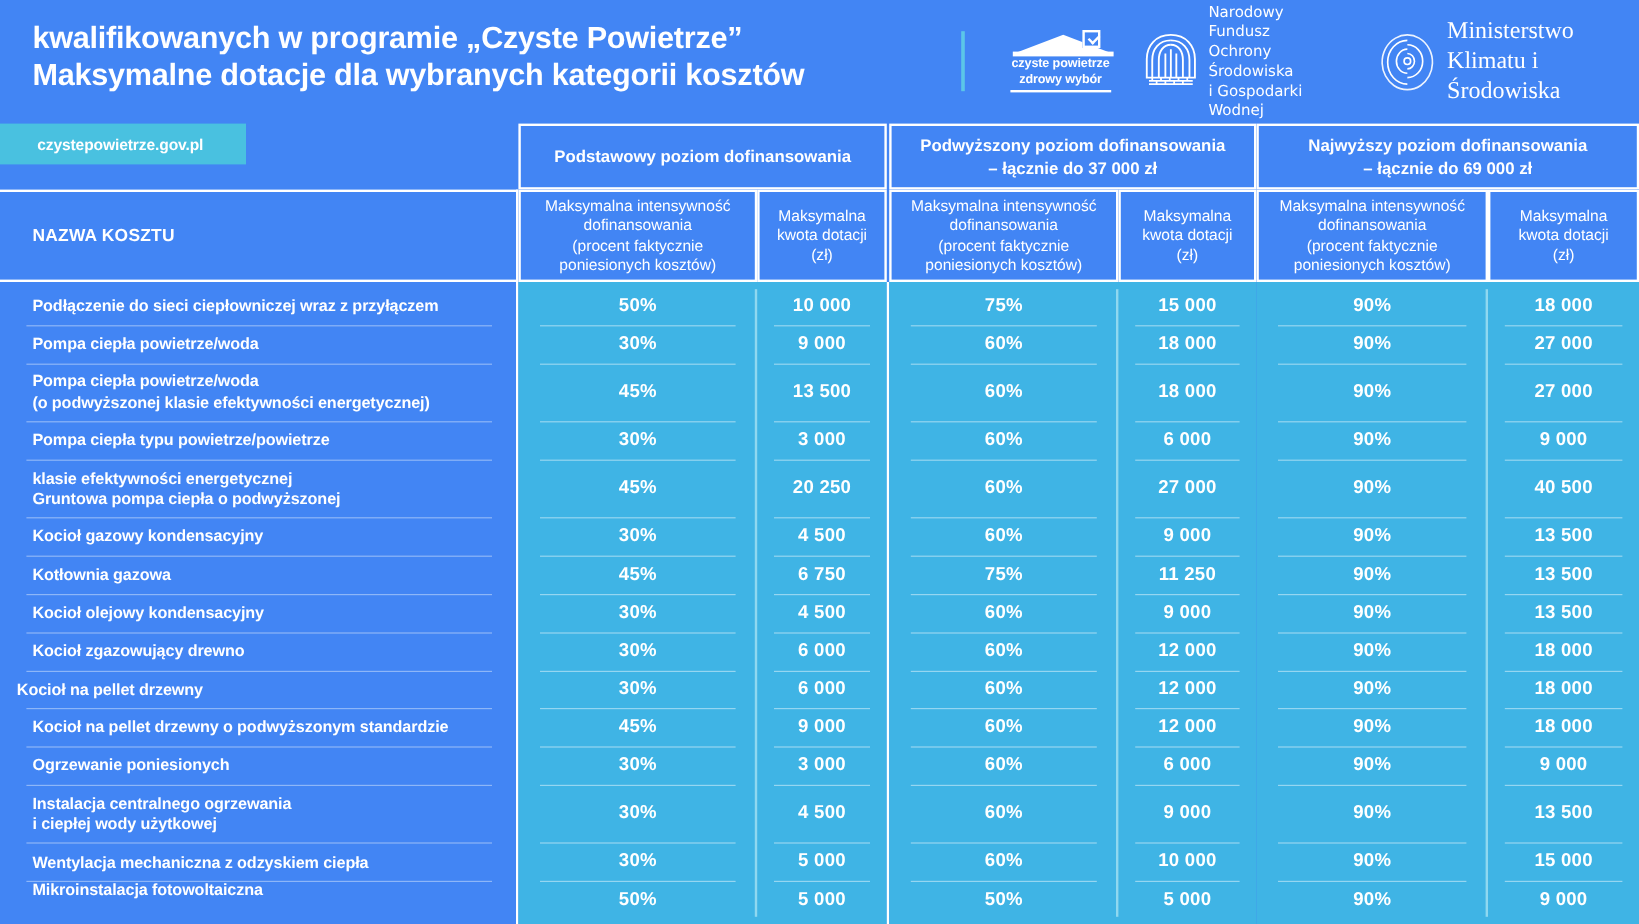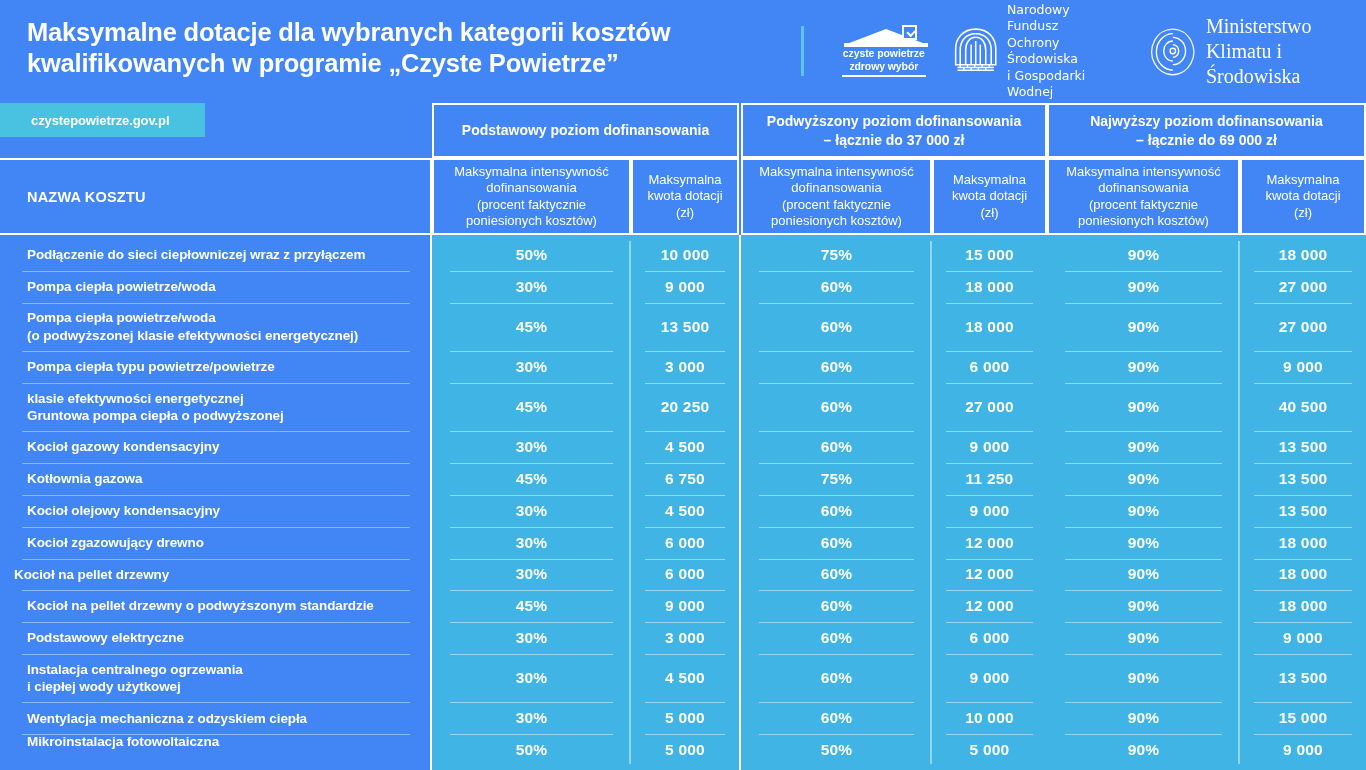"Maksymalne dotacje dla wybranych" div { order: before "kwalifikowanych w programie „Czyste" -> after "kwalifikowanych w programie „Czyste" }
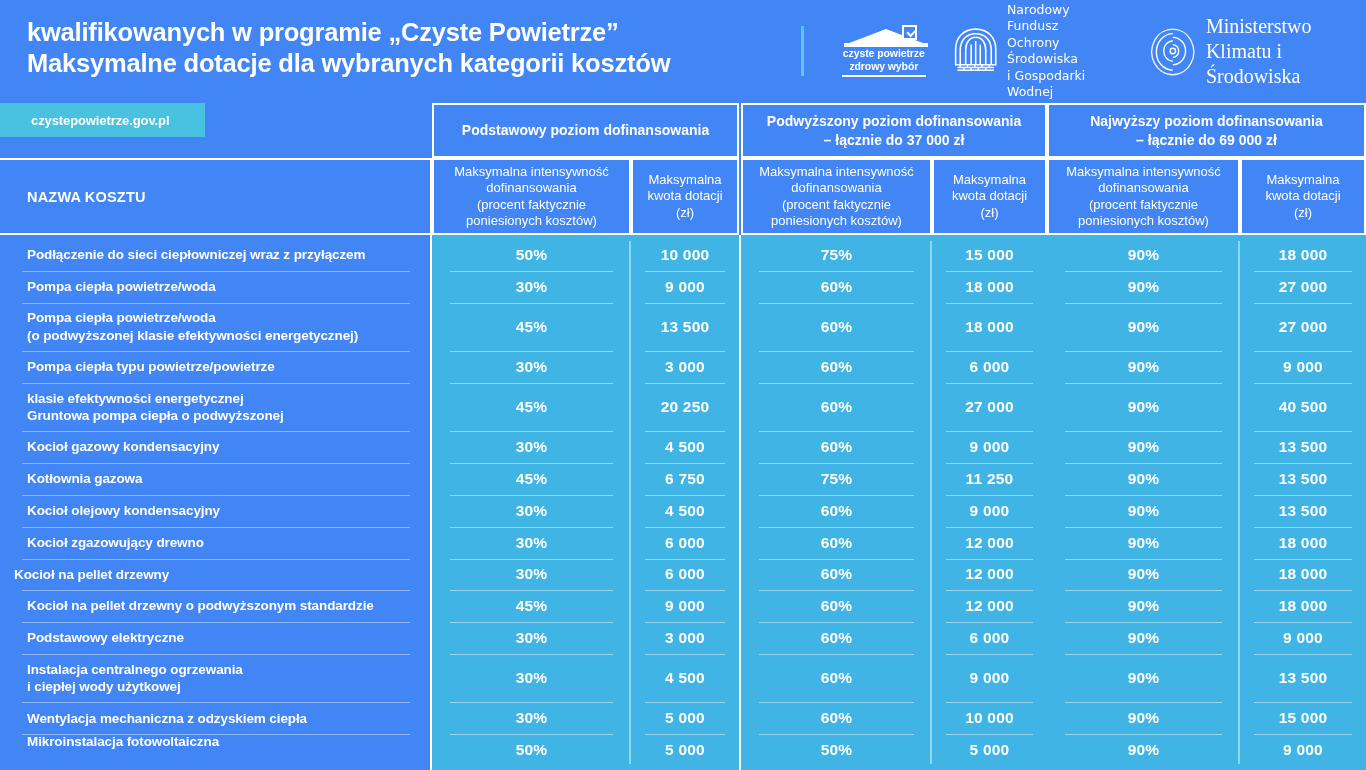"Podstawowy elektryczne" div { text: Podstawowy elektryczne -> Ogrzewanie poniesionych }
